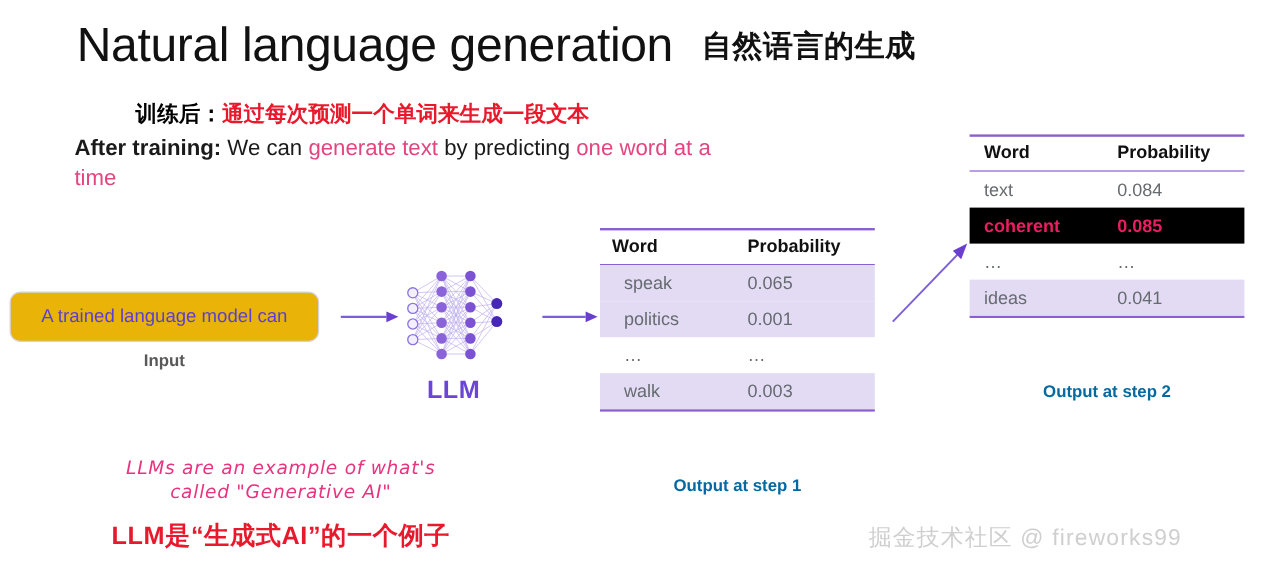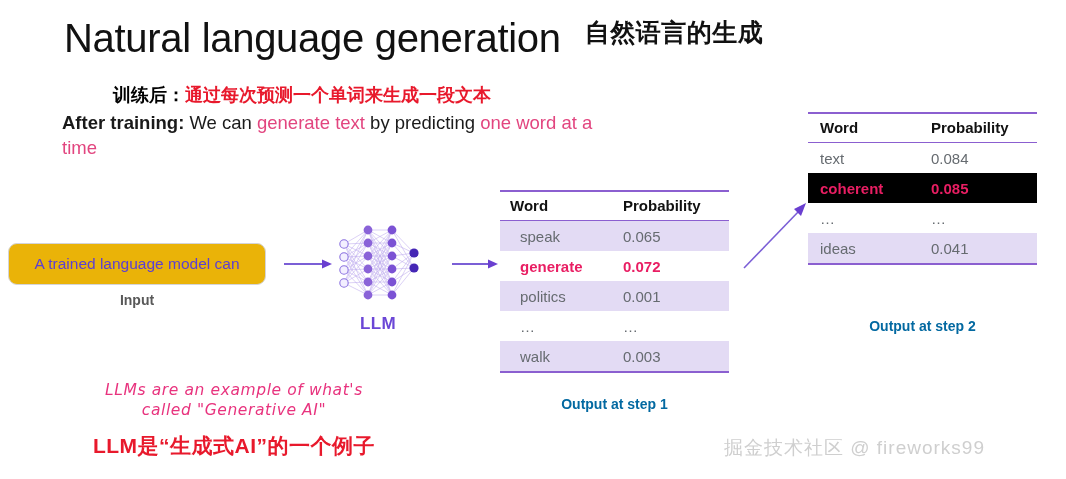"Natural language generation" #title-row { align-items: flex-start -> center }
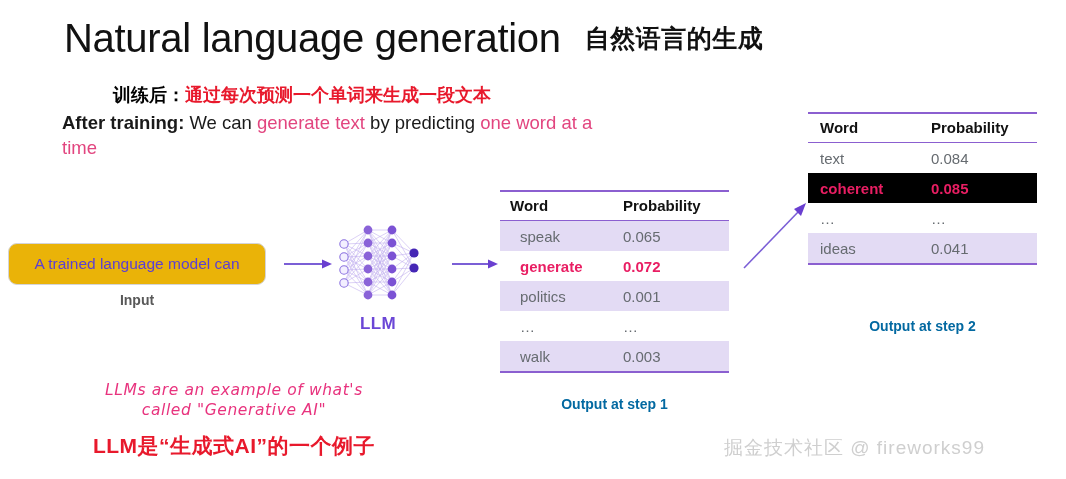"generate" div.trow { html: <div> <span>generate</span> <span>0.072</span> </div> -> none }
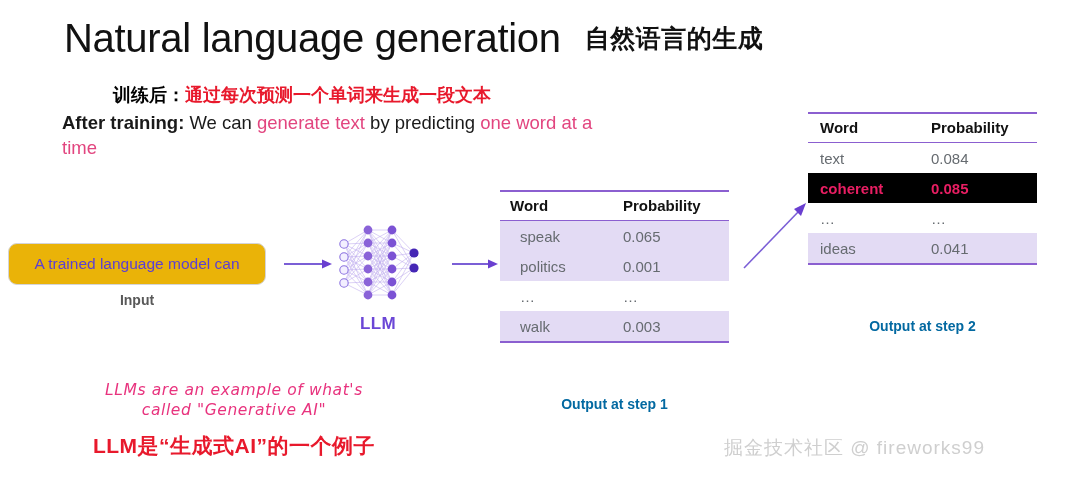"LLM" #llm-label { font-size: 17px -> 21px }
